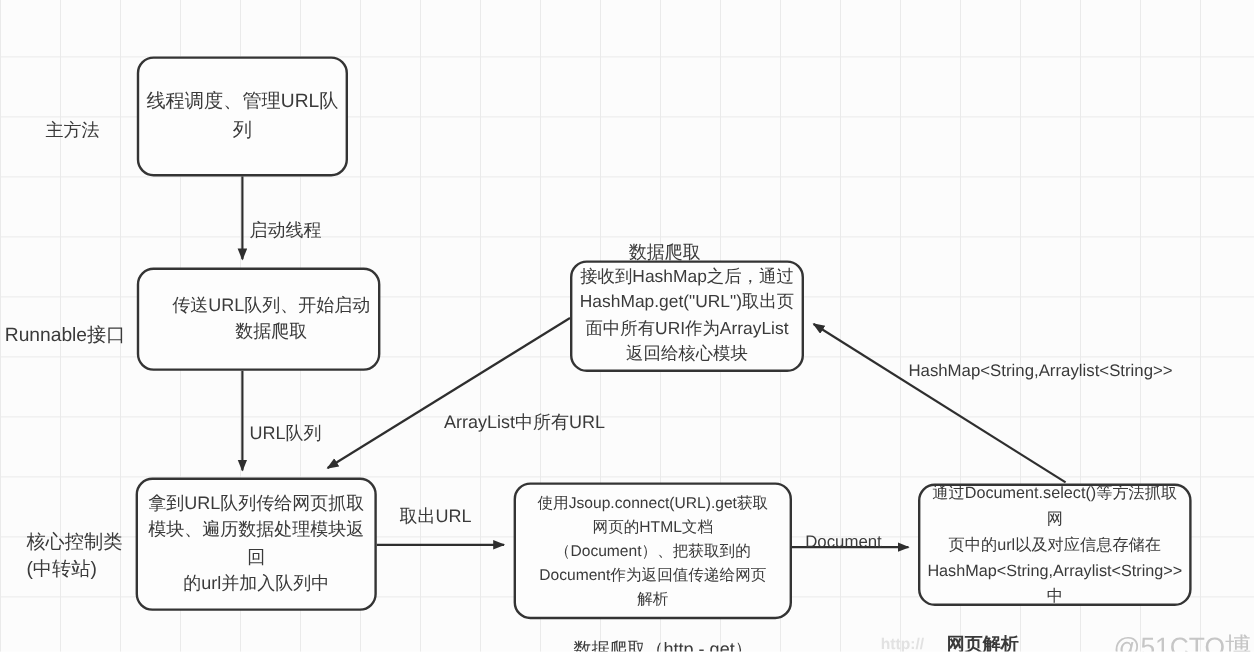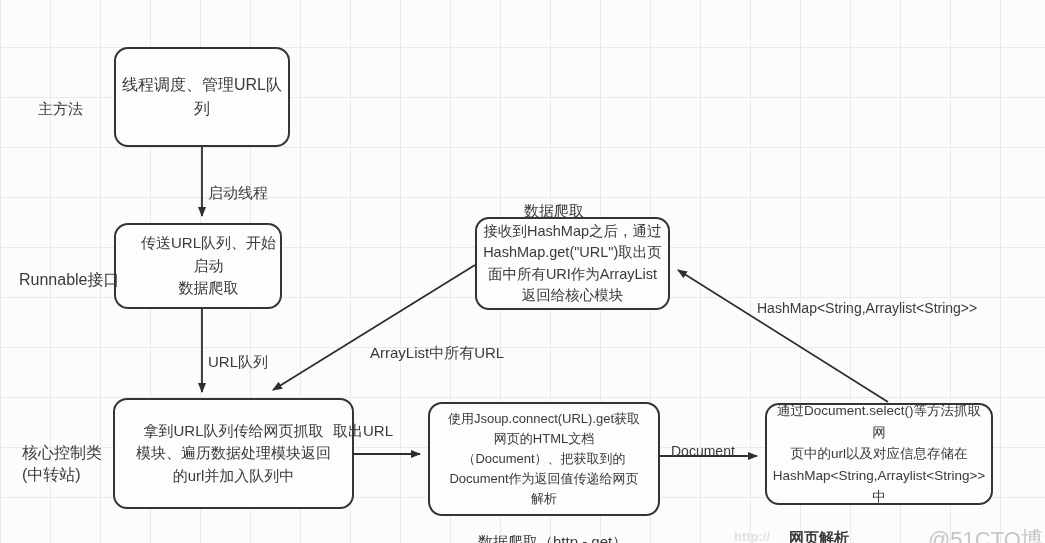"传送URL队列、开始启动" #node-runnable { width: 168px -> 203px }
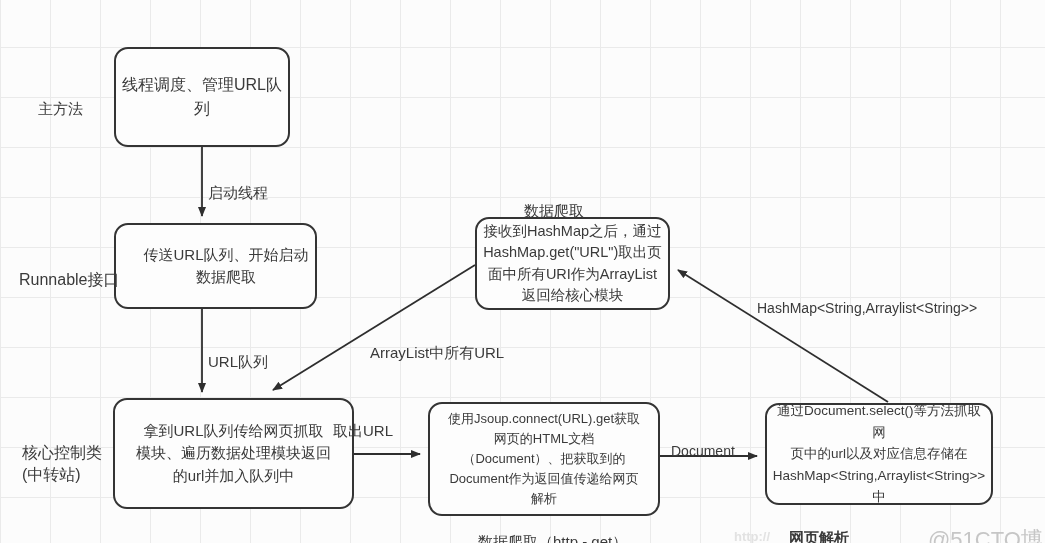"Runnable接口" #label-runnable-interface { left: 19px -> 4px }
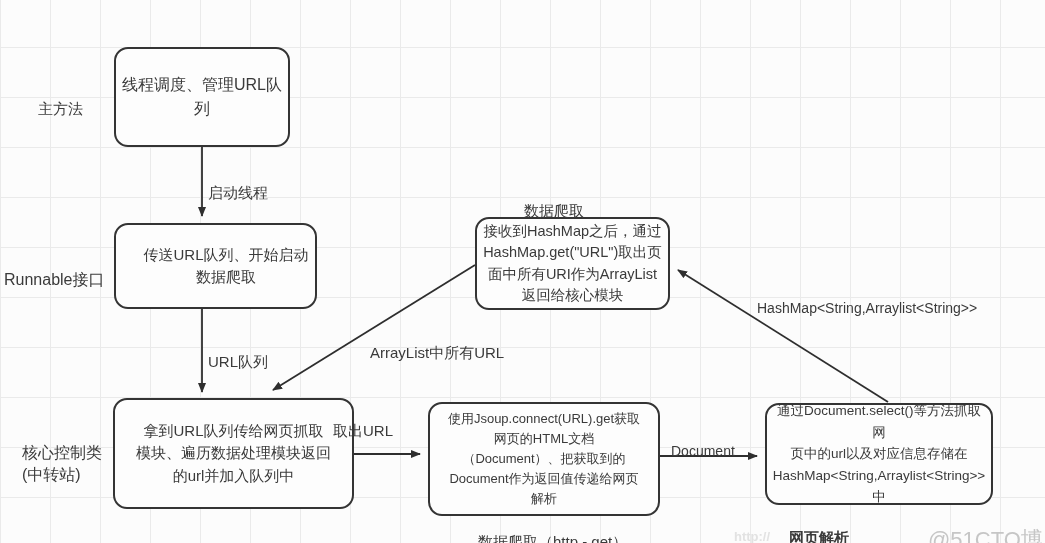"拿到URL队列传给网页抓取" #node-core { width: 241px -> 201px }
